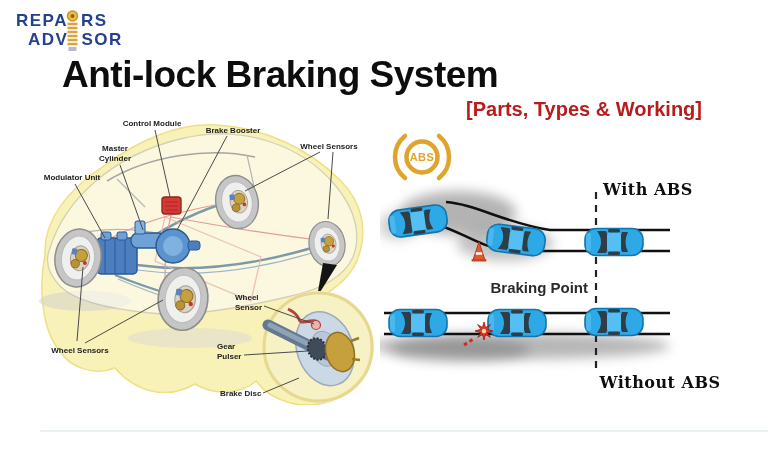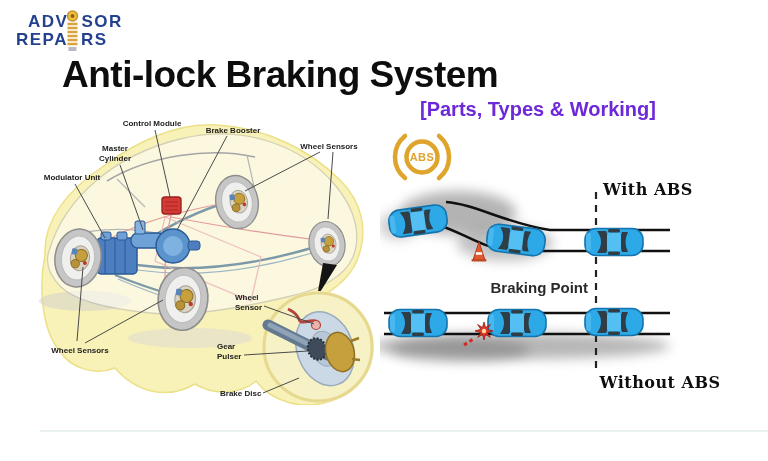"ADV SOR" div.logo-line { order: before "REPA RS" -> after "REPA RS" }
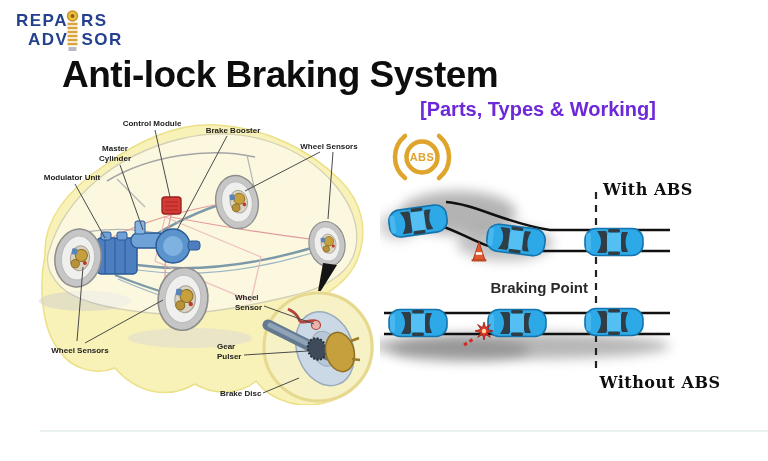"[Parts, Types & Working]" .subtitle { color: #6d28d9 -> #b91c1c; text-align: none -> right }
